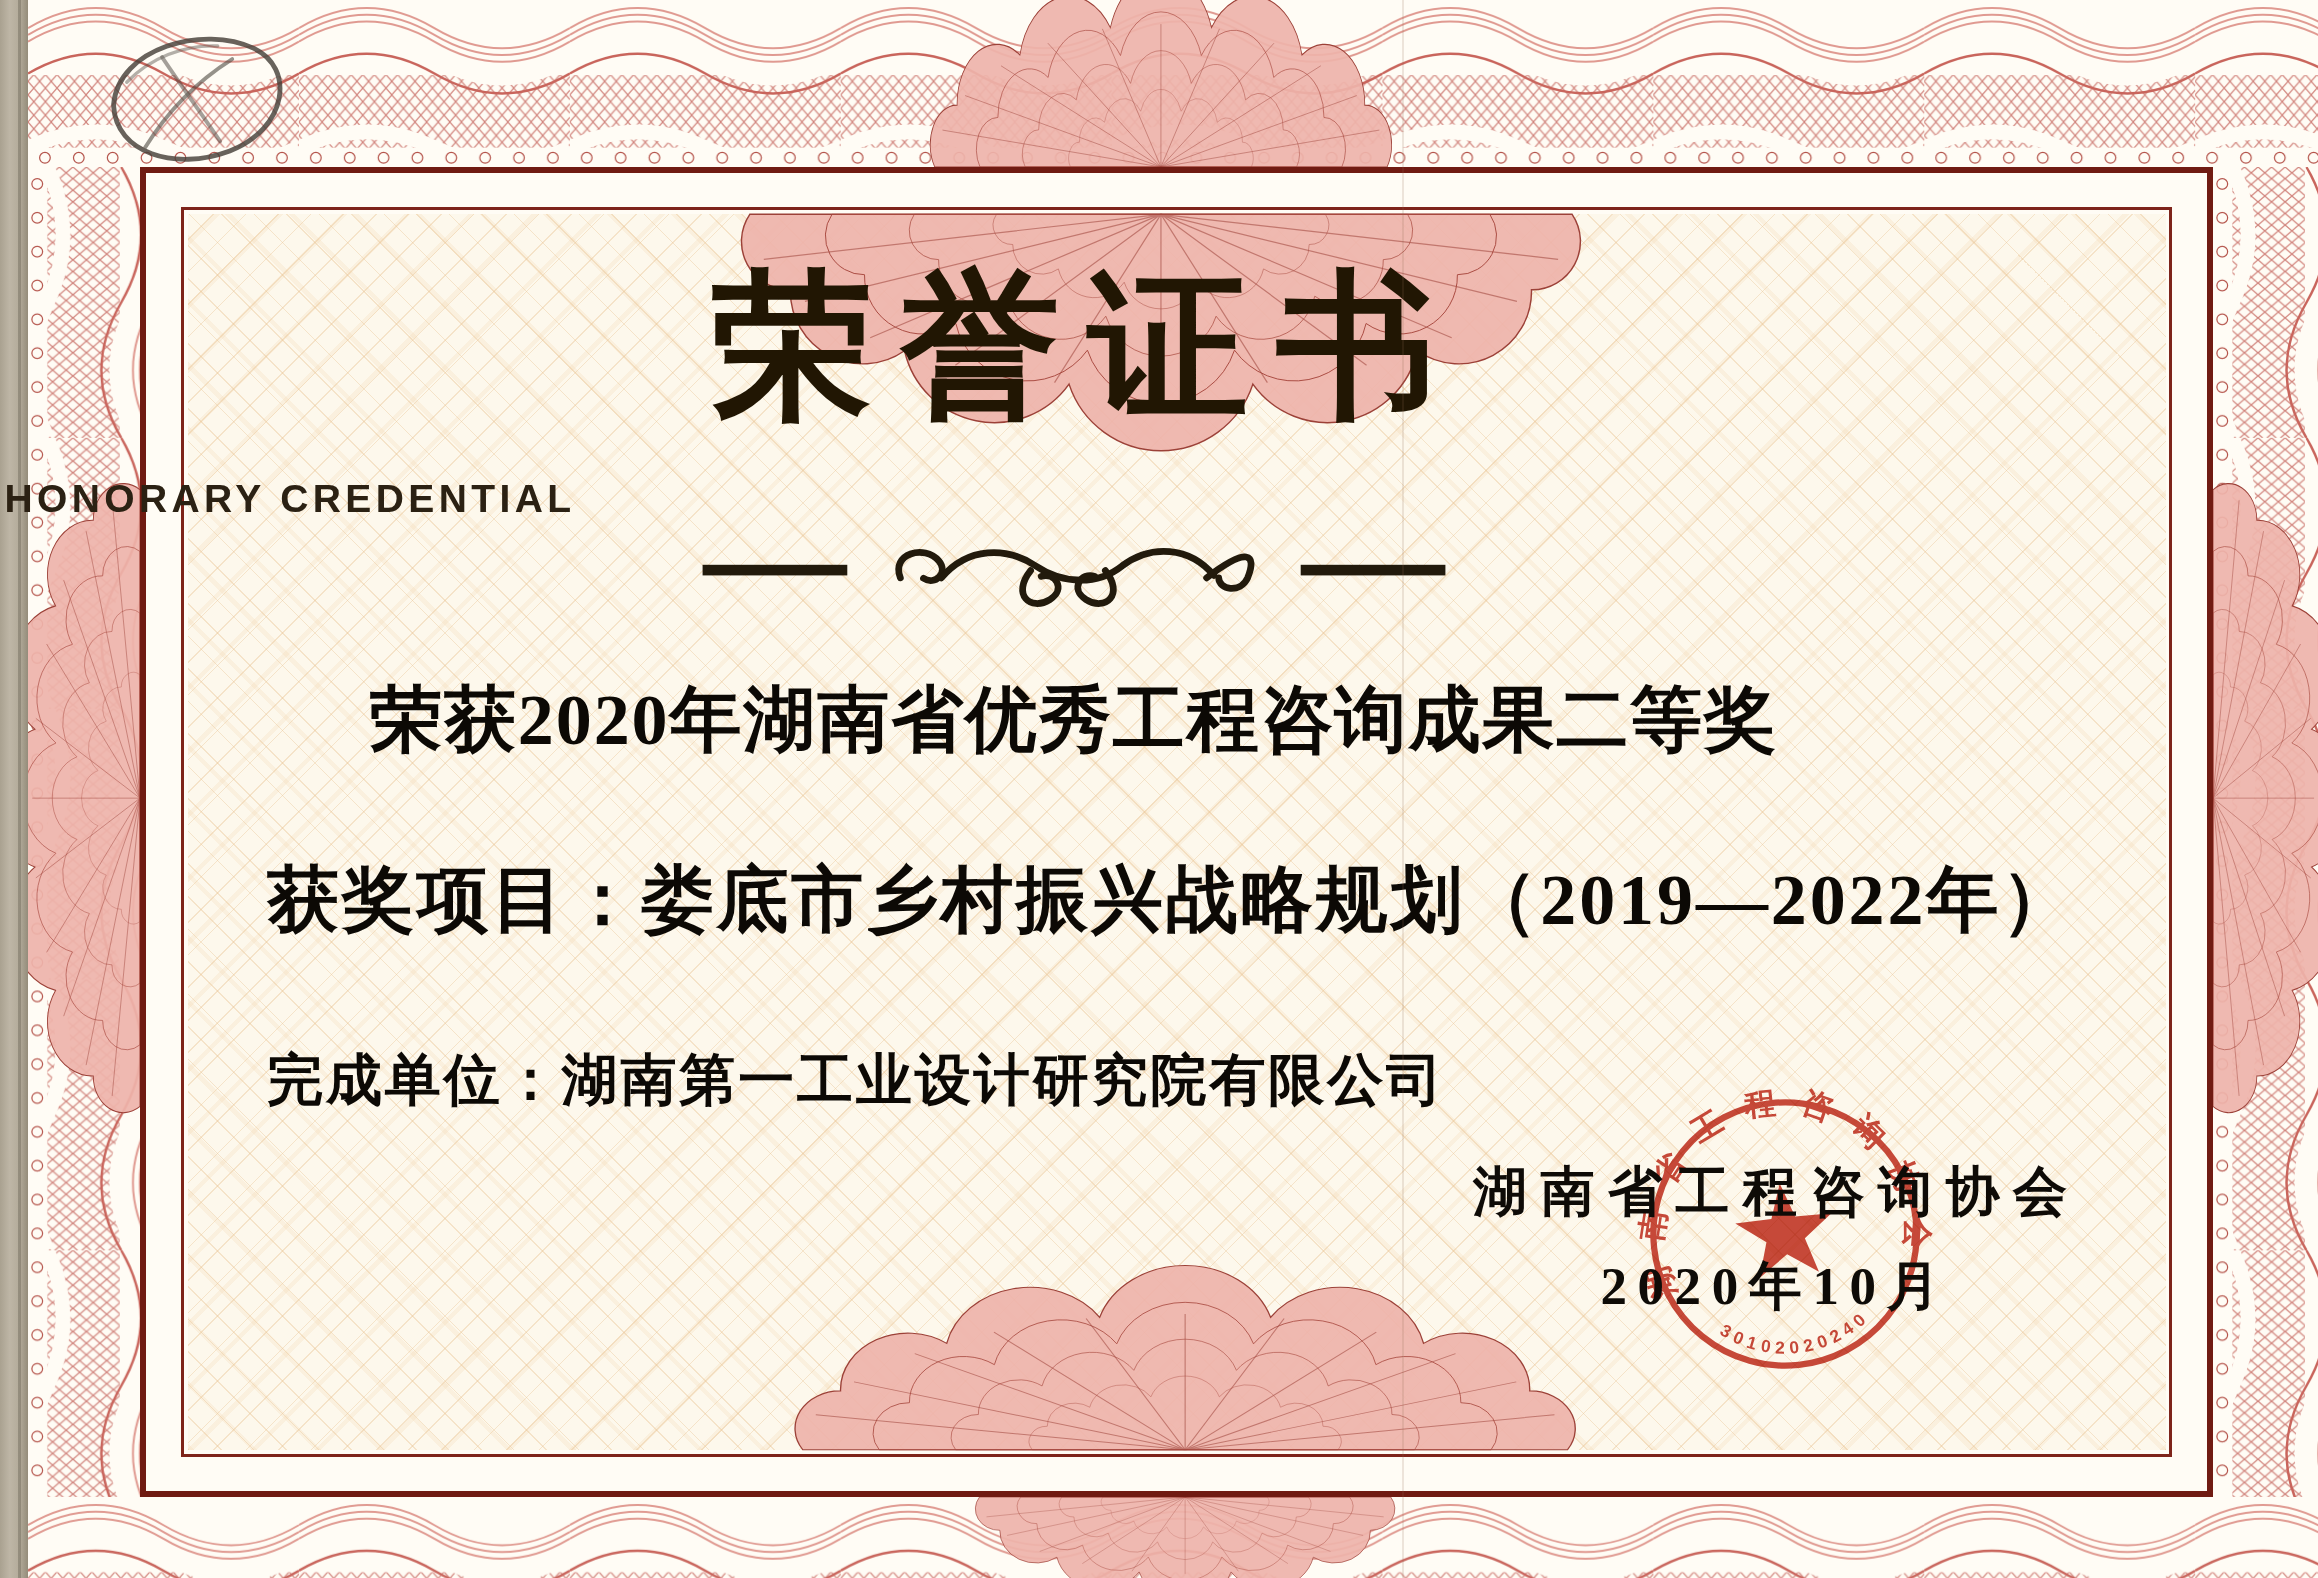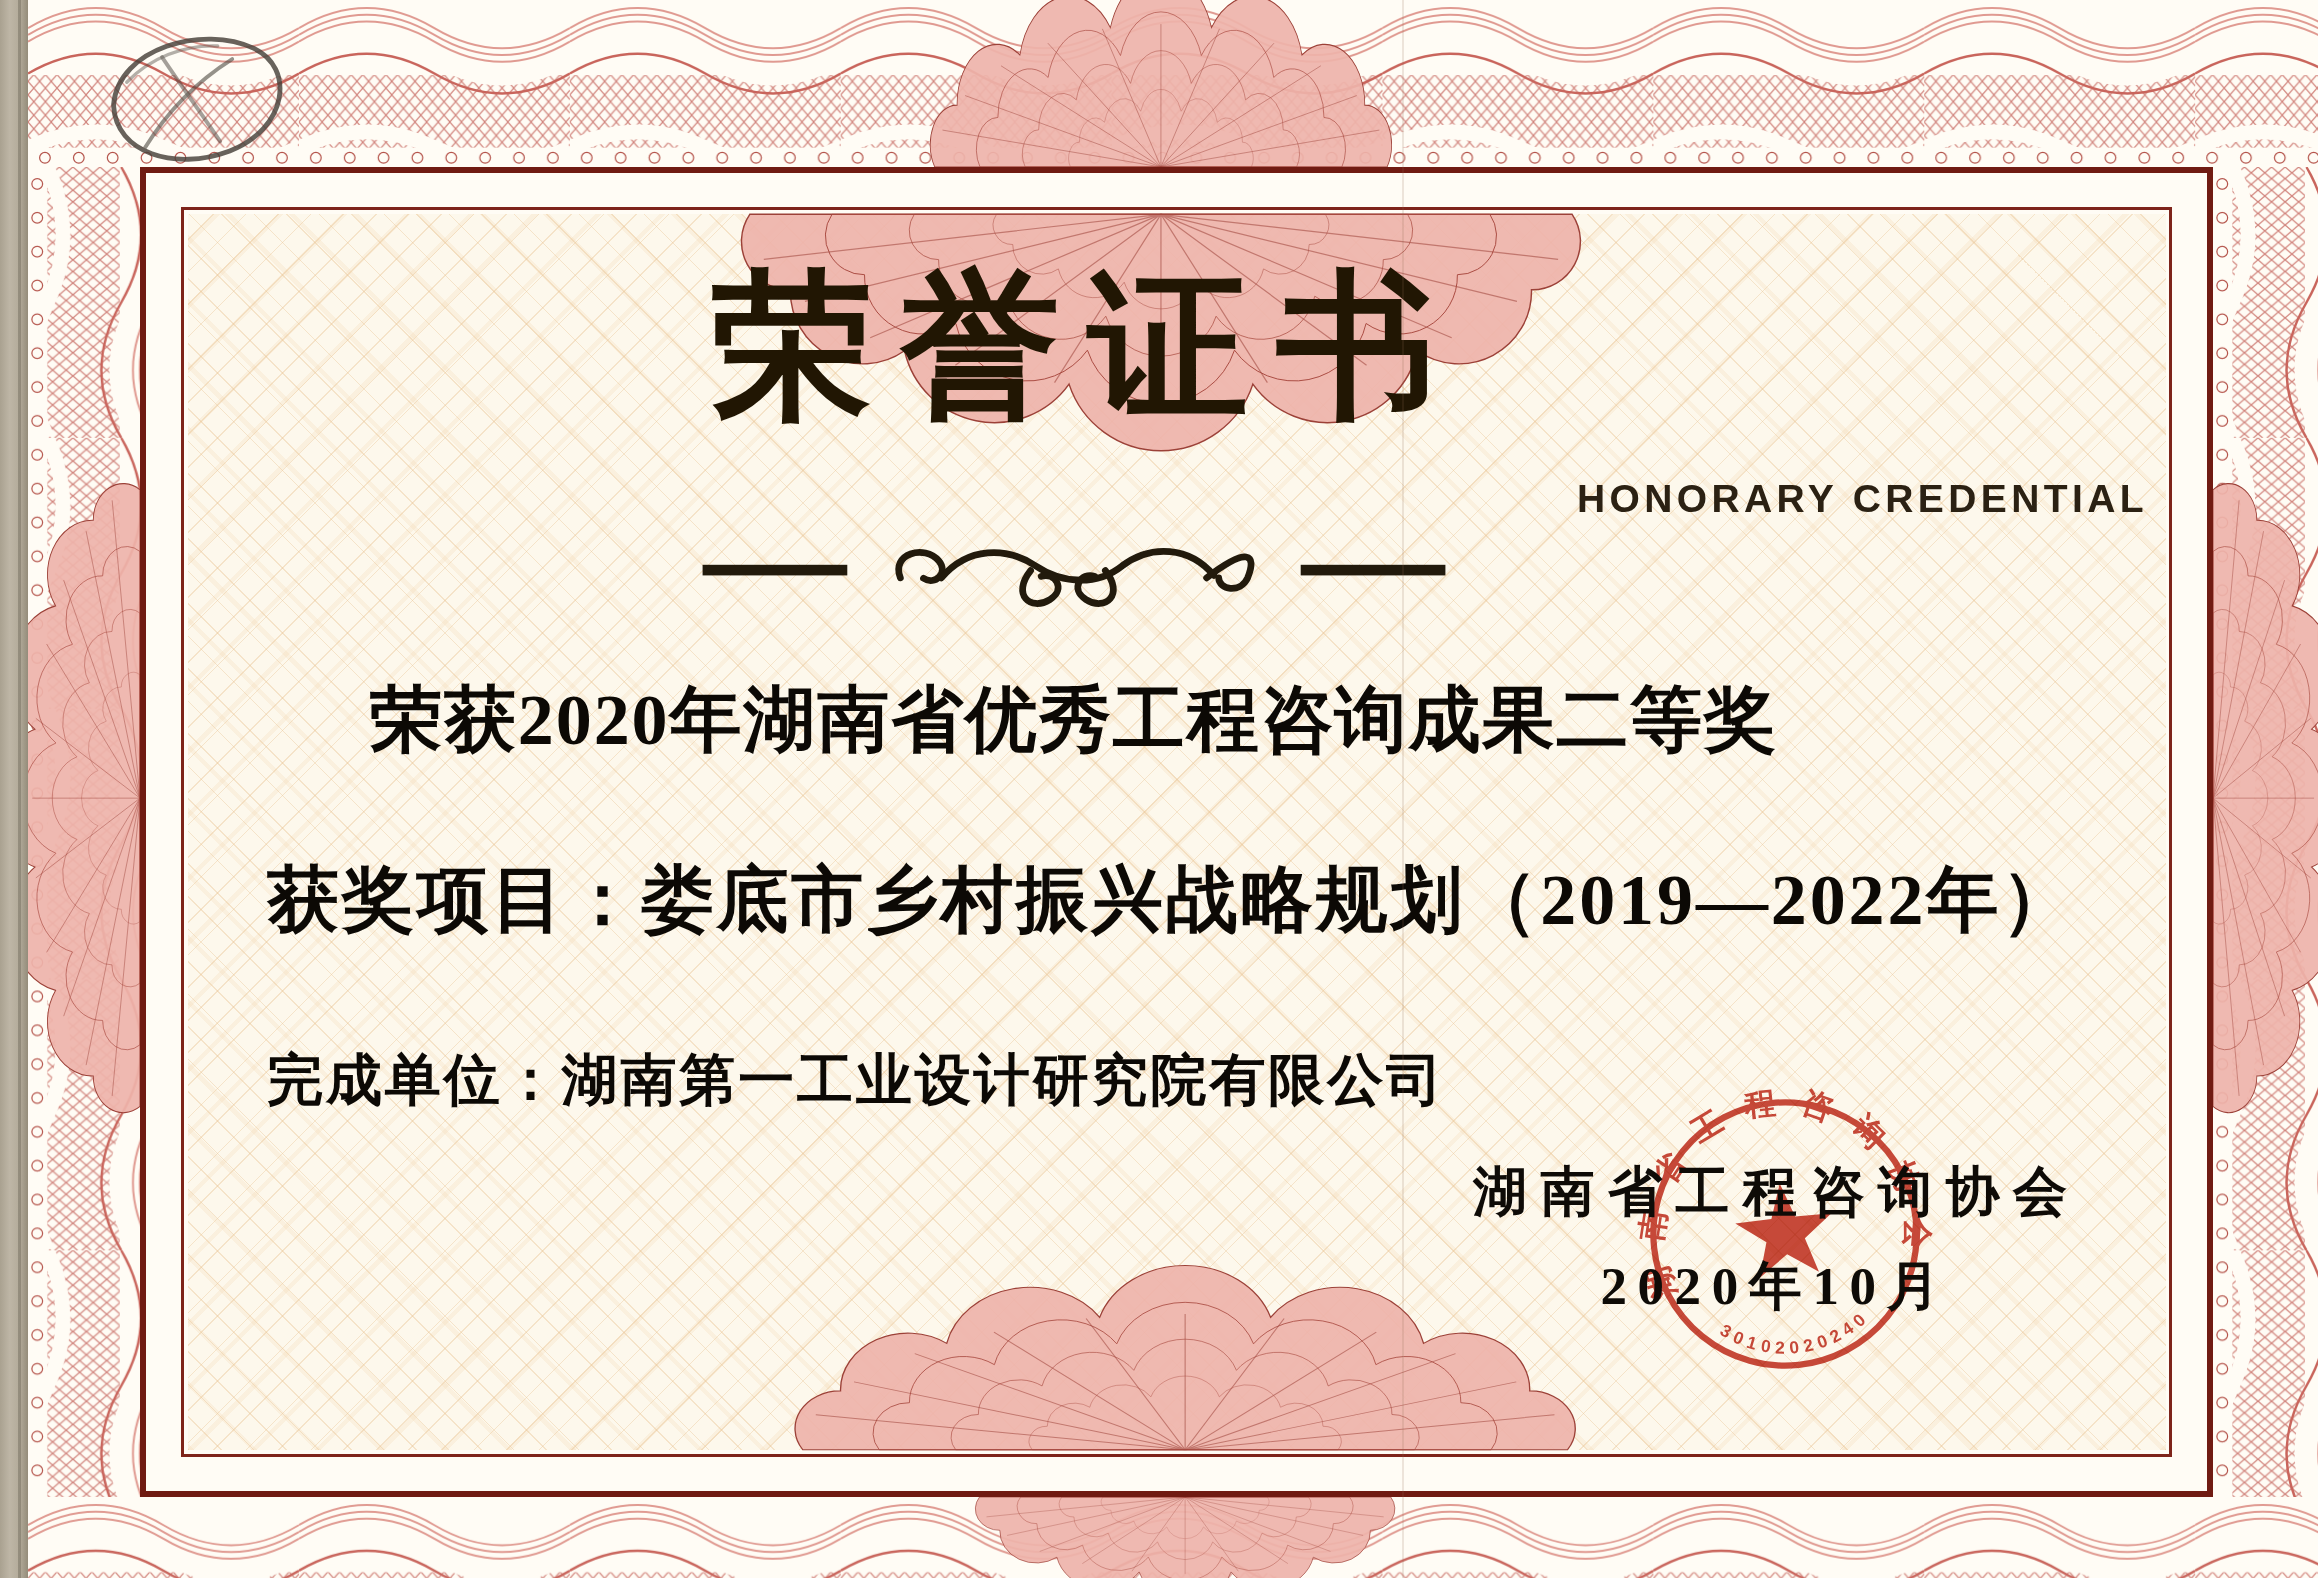"HONORARY CREDENTIAL" .subtitle { text-align: right -> left }
